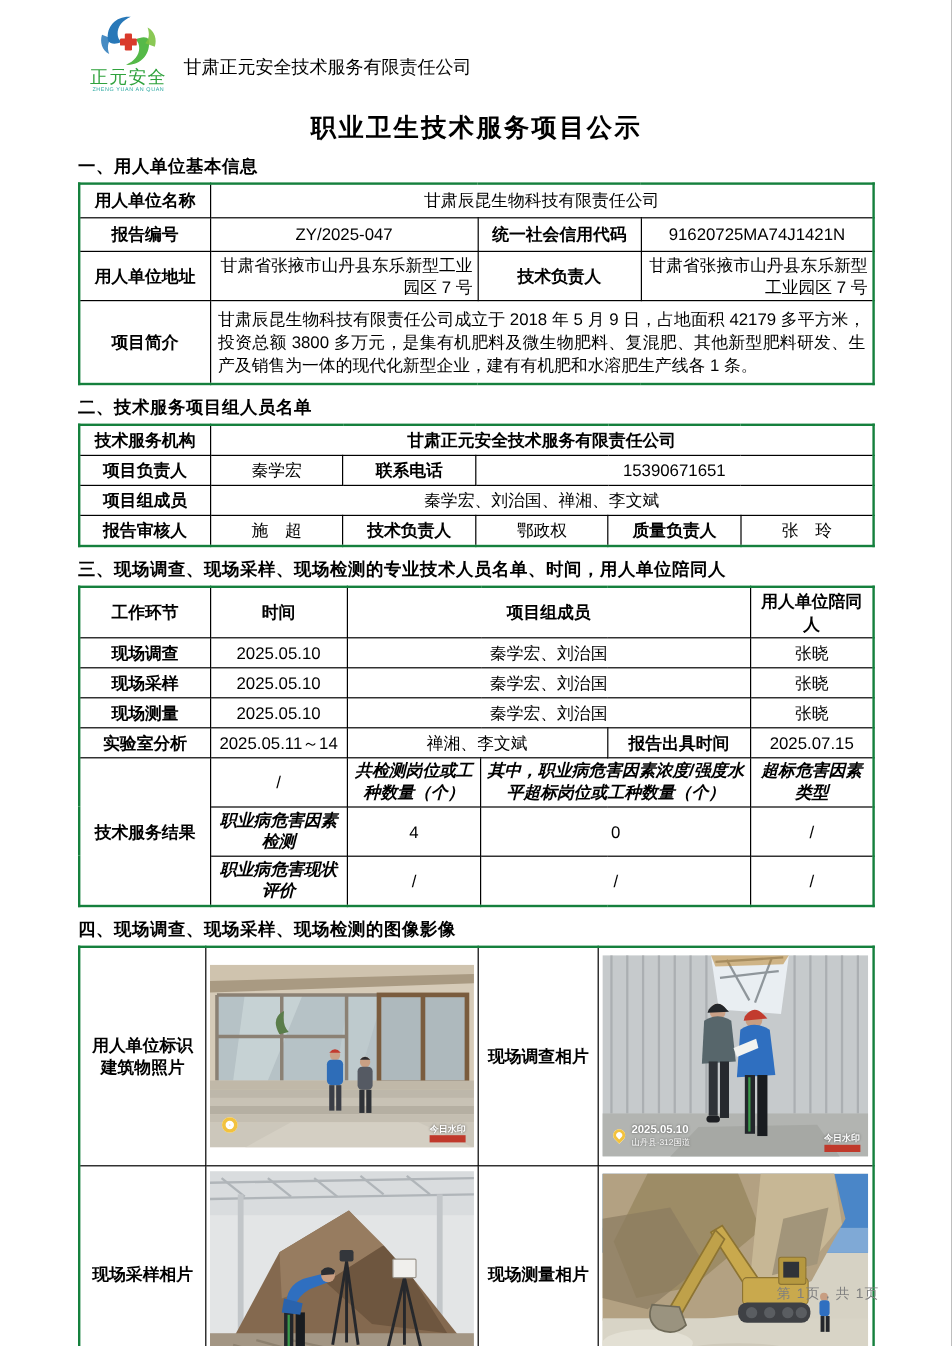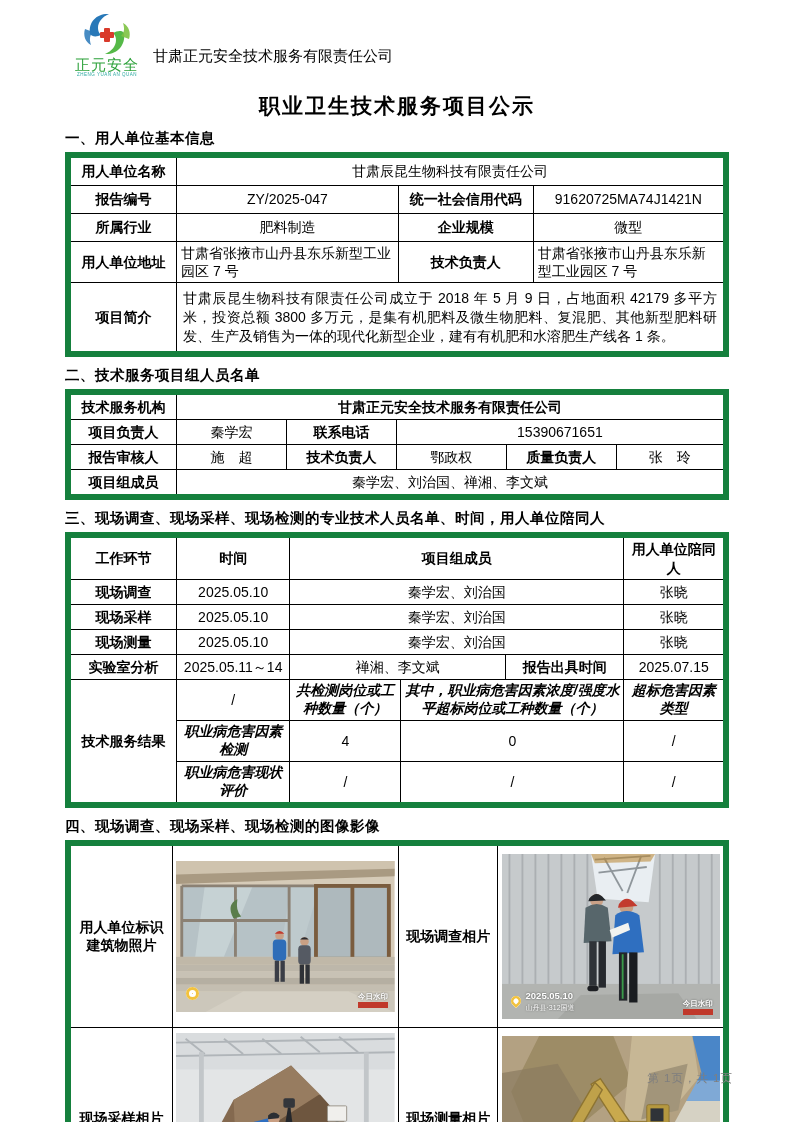"用人单位名称" table { border: 6px solid #15803d -> 2px solid #15803d }
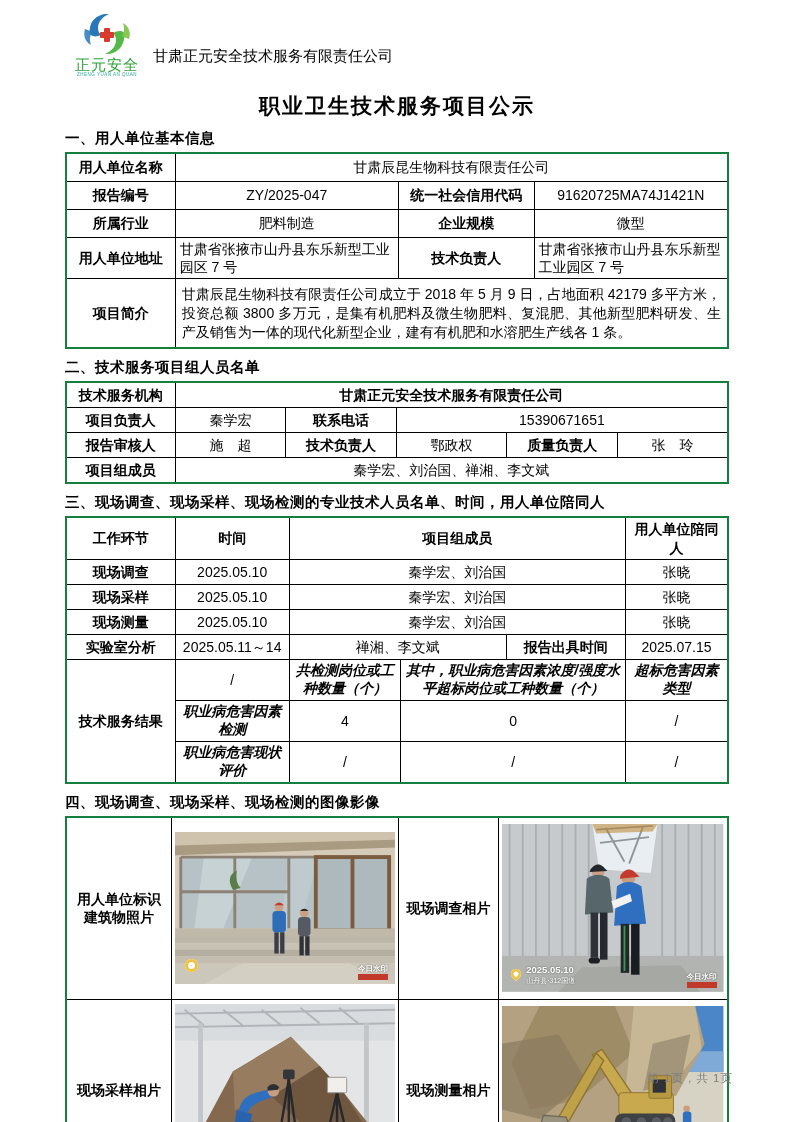"所属行业" tr.h27 { html: <tr> <td>所属行业</td> <td>肥料制造</td> <td>企业规模</td> <td>微型</td> </tr> -> none }
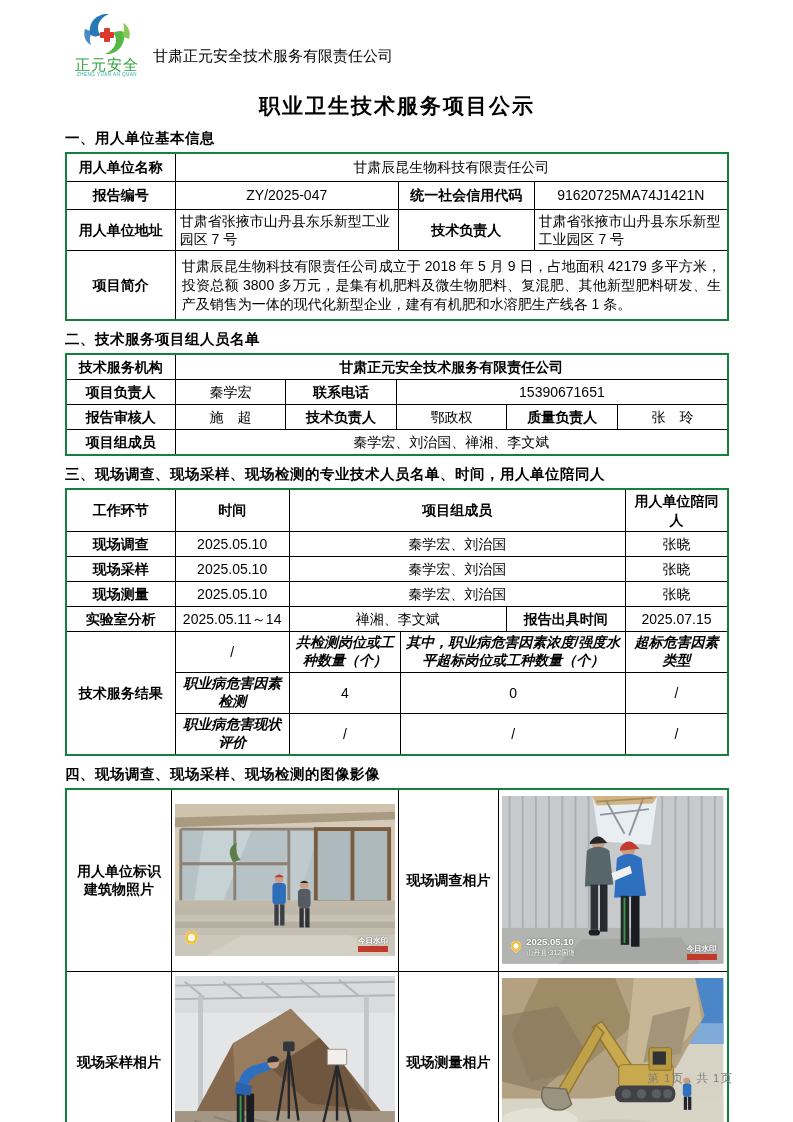"甘肃省张掖市山丹县东乐新型工业园区 7 号" .tleft { text-align: left -> right }
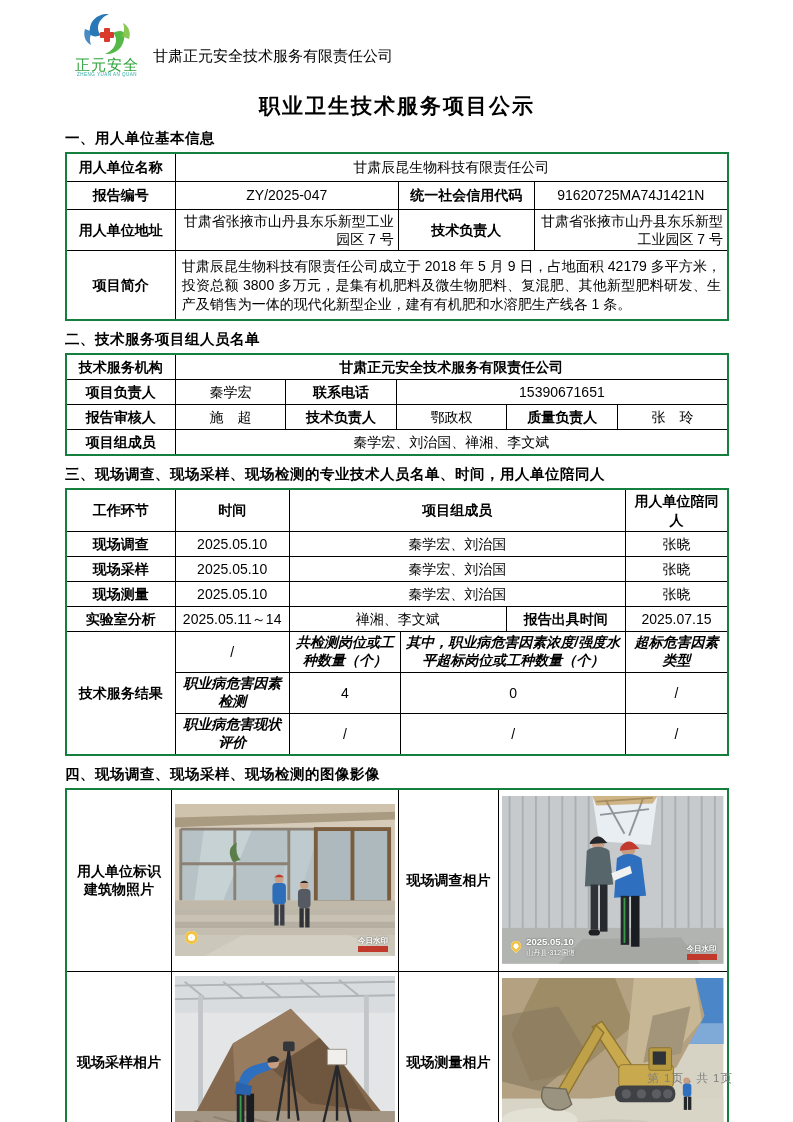"报告审核人" tr.h24 { order: before "项目组成员" -> after "项目组成员" }
